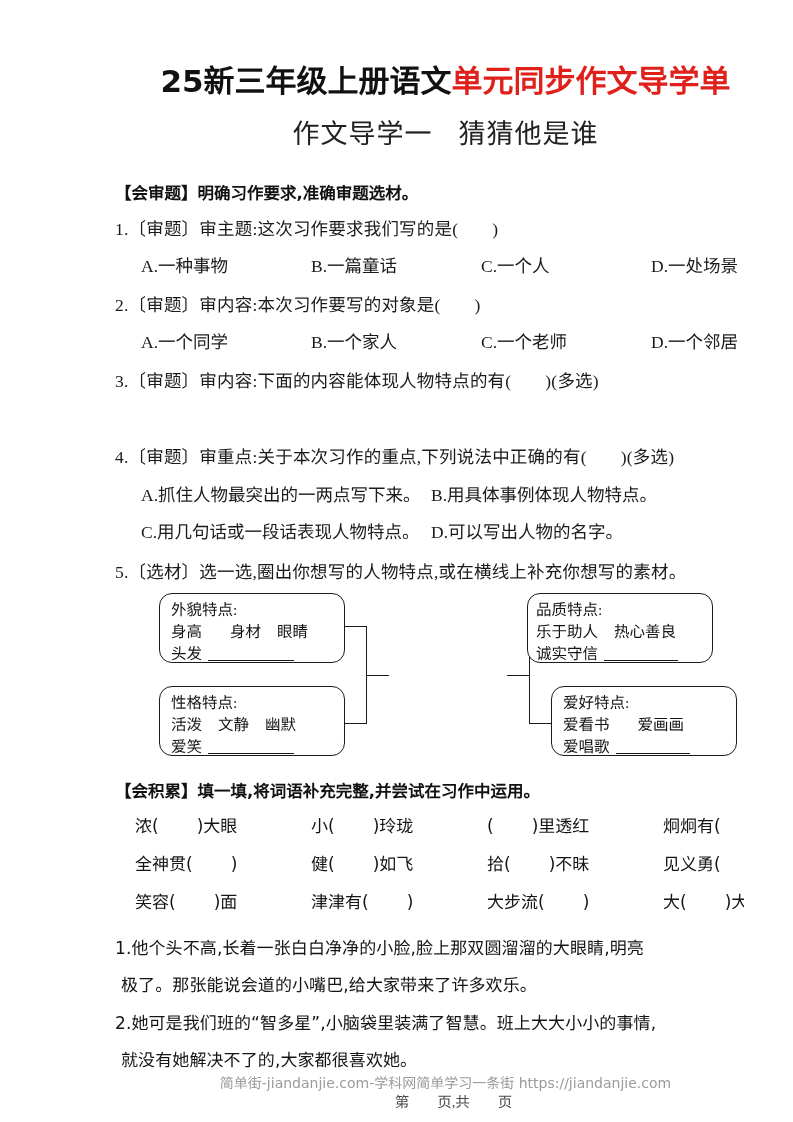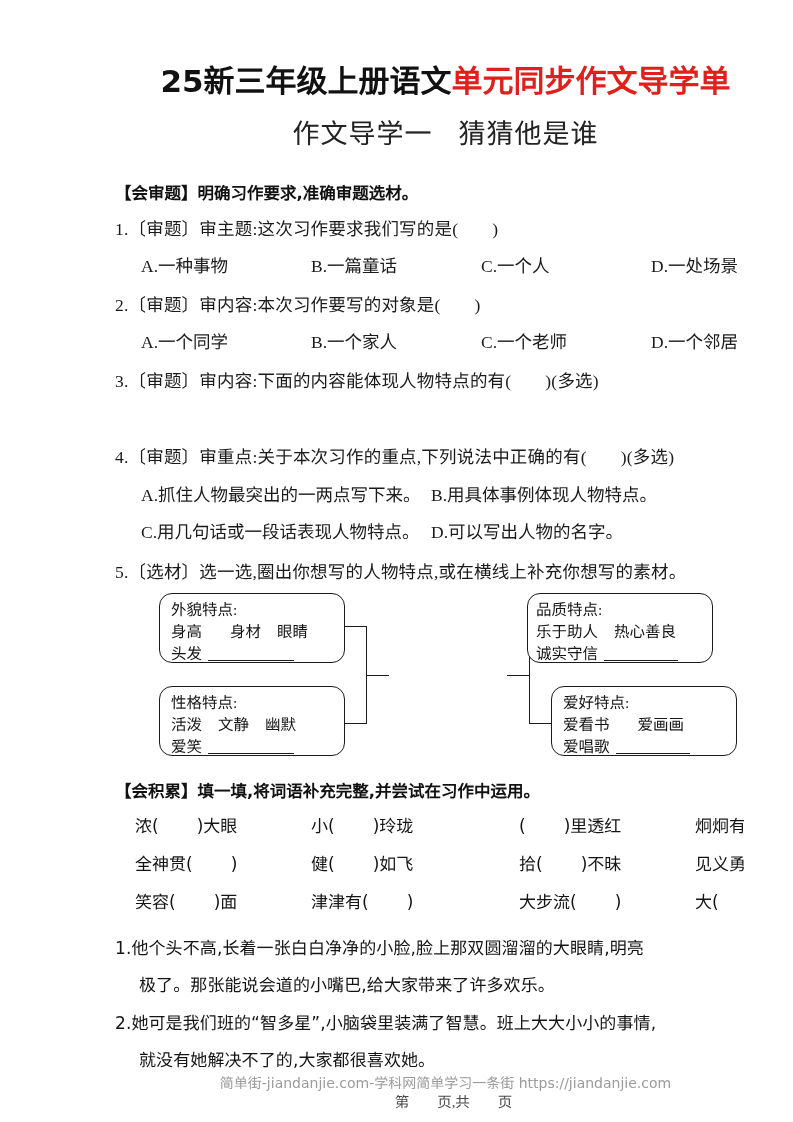"( )里透红" .vocab-row .w3 { margin-left: 32px -> none }
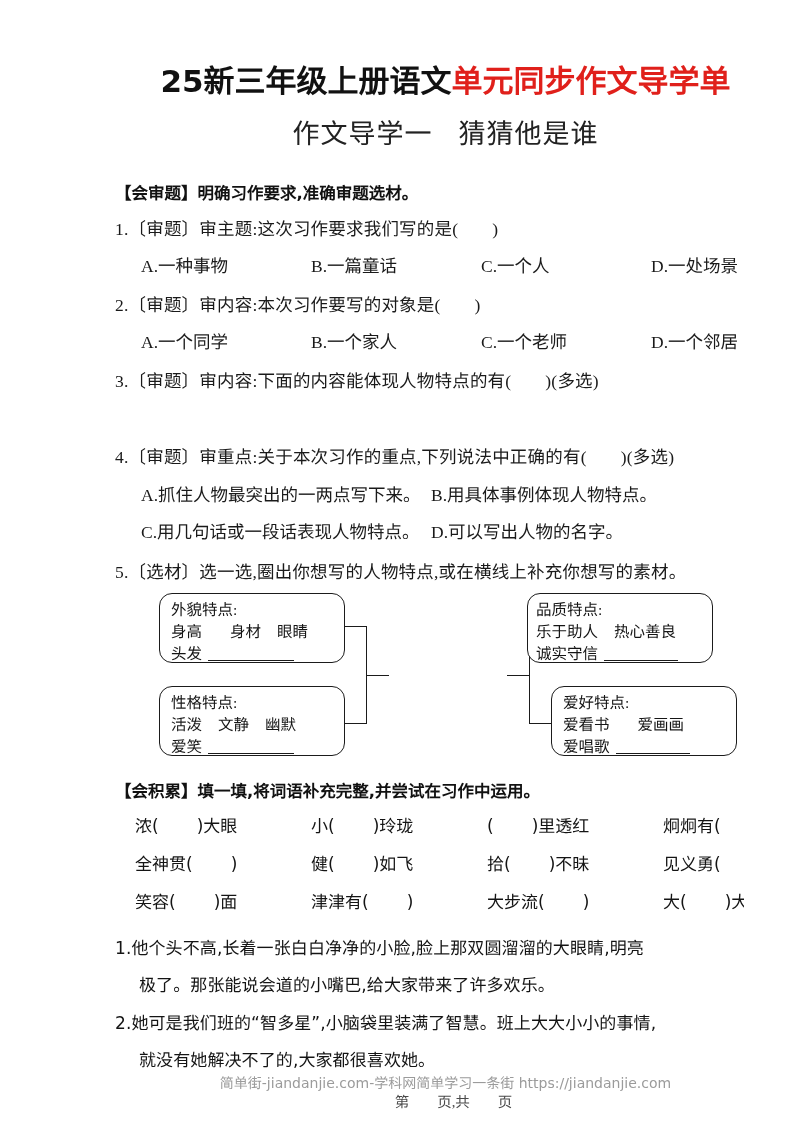"极了。那张能说会道的小嘴巴,给大家带来了许多欢乐。" .ex-cont { left: 90px -> 72px }
